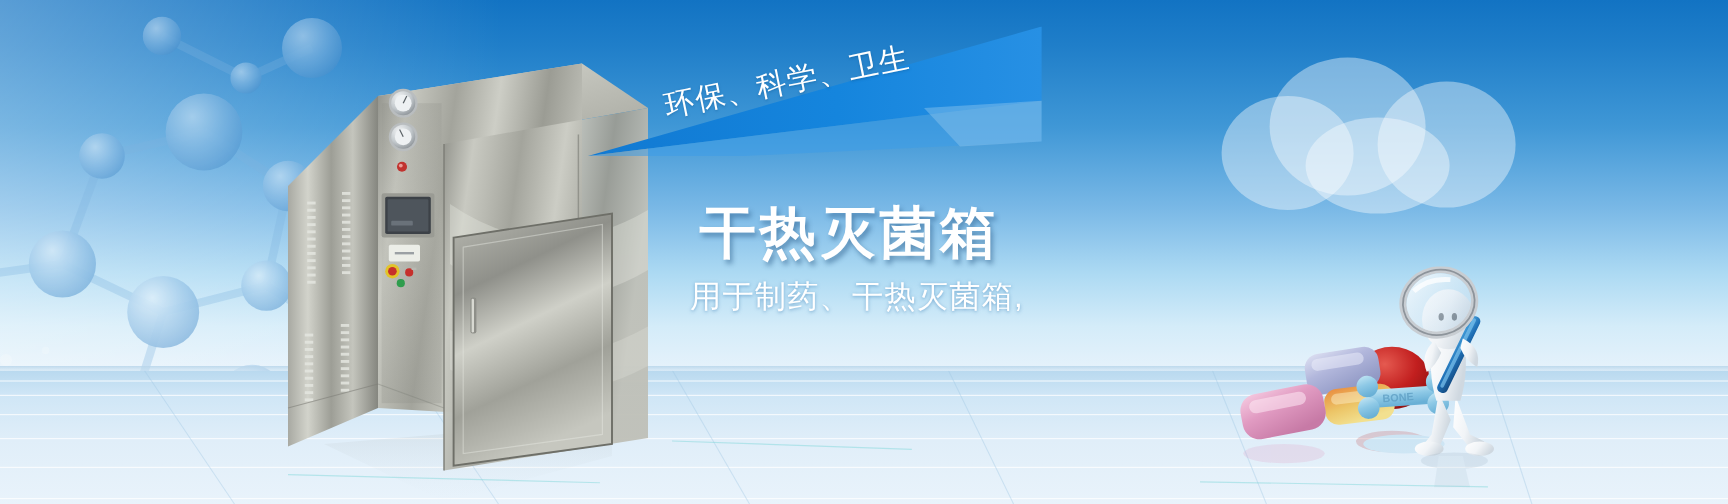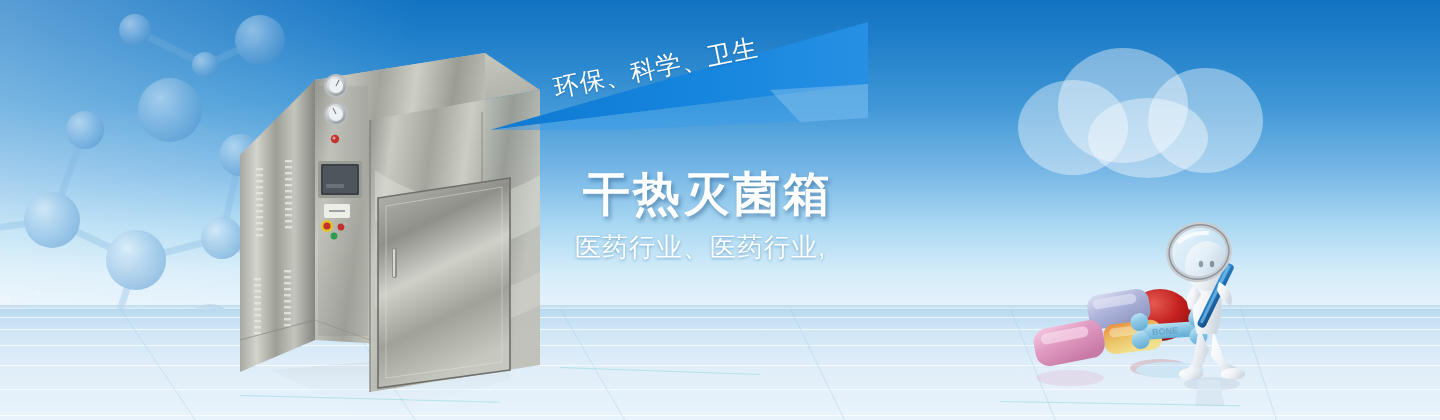"医药行业、医药行业," div { text: 医药行业、医药行业 -> 用于制药、干热灭菌箱 }
